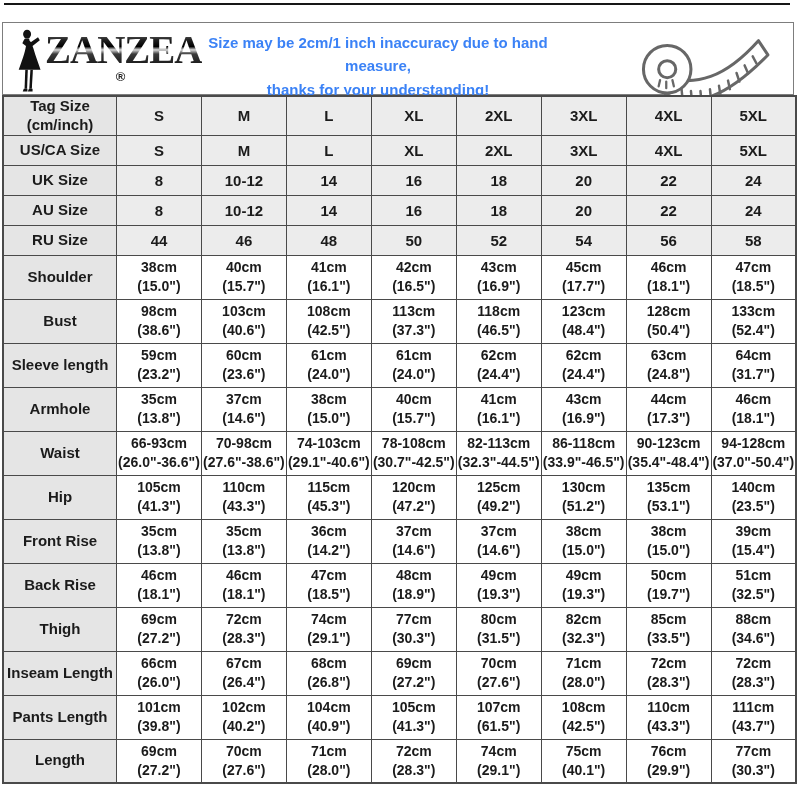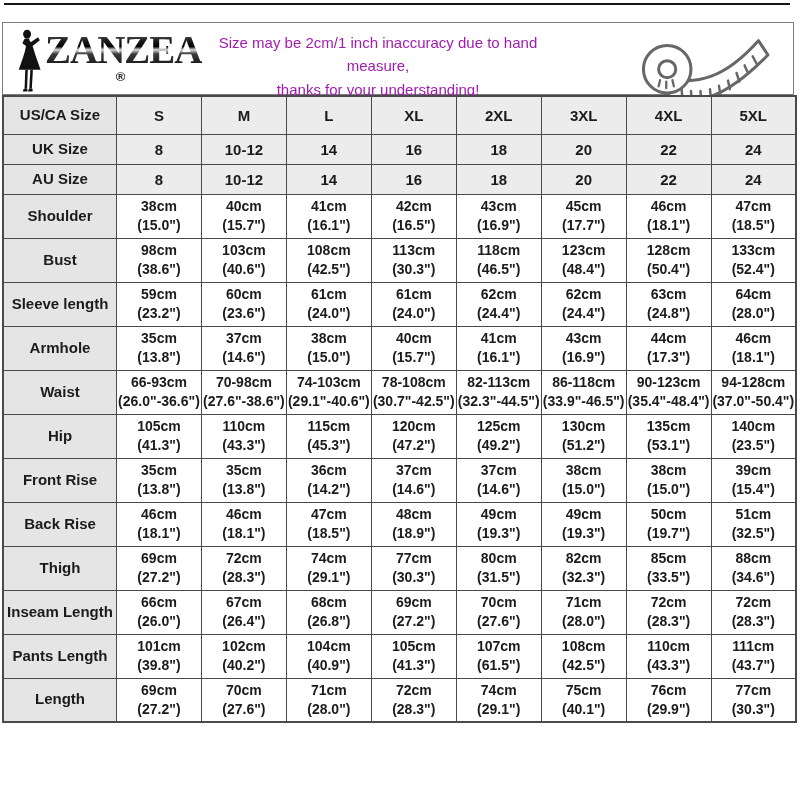"Size may be 2cm/1 inch" .notice { color: #a21caf -> #3b82f6; font-weight: normal -> bold }
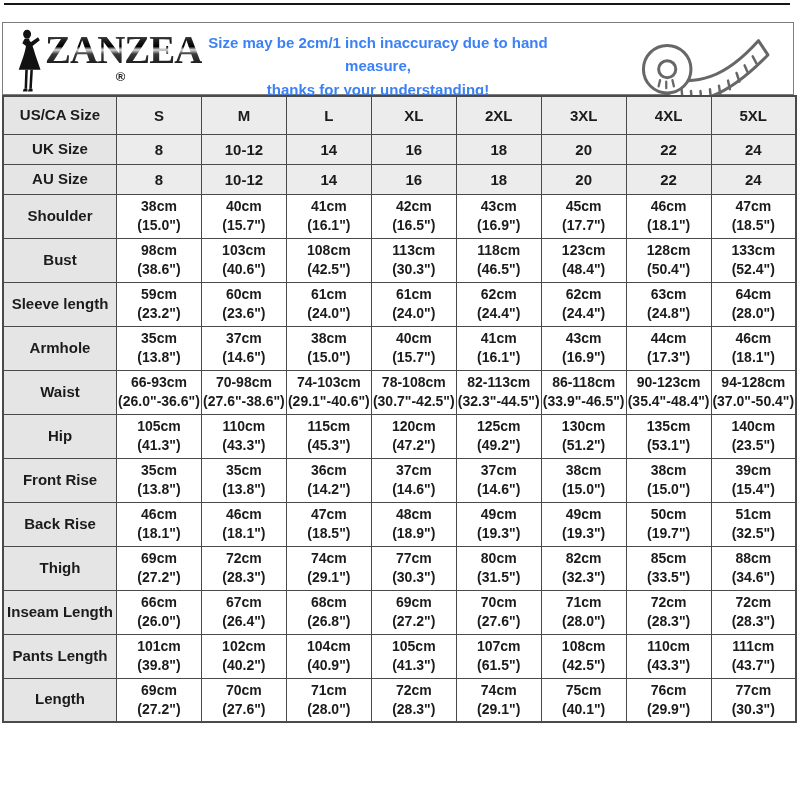"Tag Size" tr.size-row { html: none -> <tr> <th>Tag Size (cm/inch)</th> <td>S</td> <td>M</td> <td>L</td> <td>XL</td> <td>2XL</td> <td>3XL</td> <td>4XL</td> <td>5XL</td> </tr> }
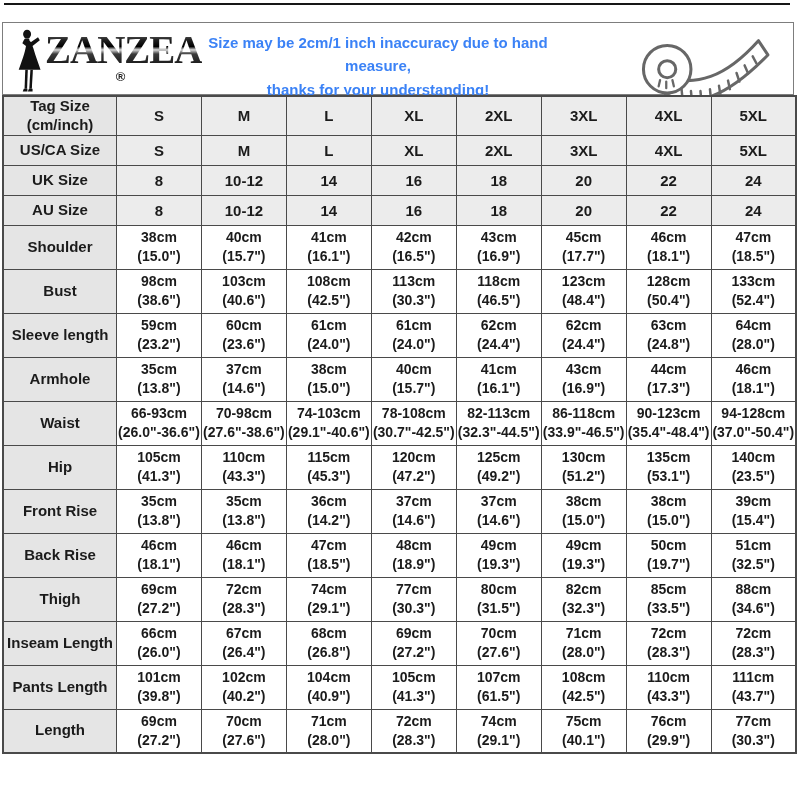"RU Size" tr.size-row { html: none -> <tr> <th>RU Size</th> <td>44</td> <td>46</td> <td>48</td> <td>50</td> <td>52</td> <td>54</td> <td>56</td> <td>58</td> </tr> }
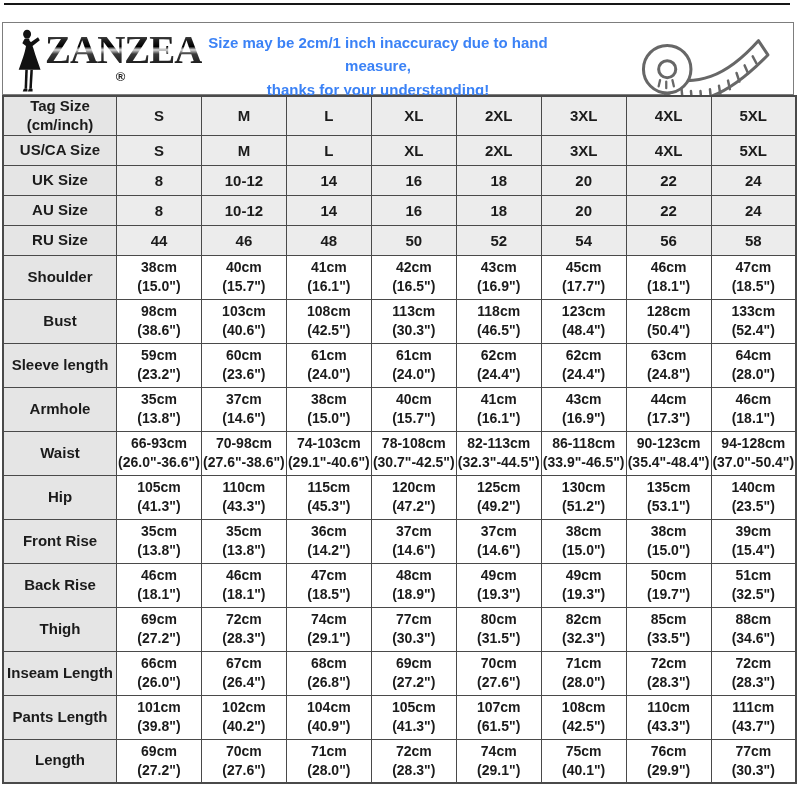"113cm" td { text: 30.3 -> 37.3 }
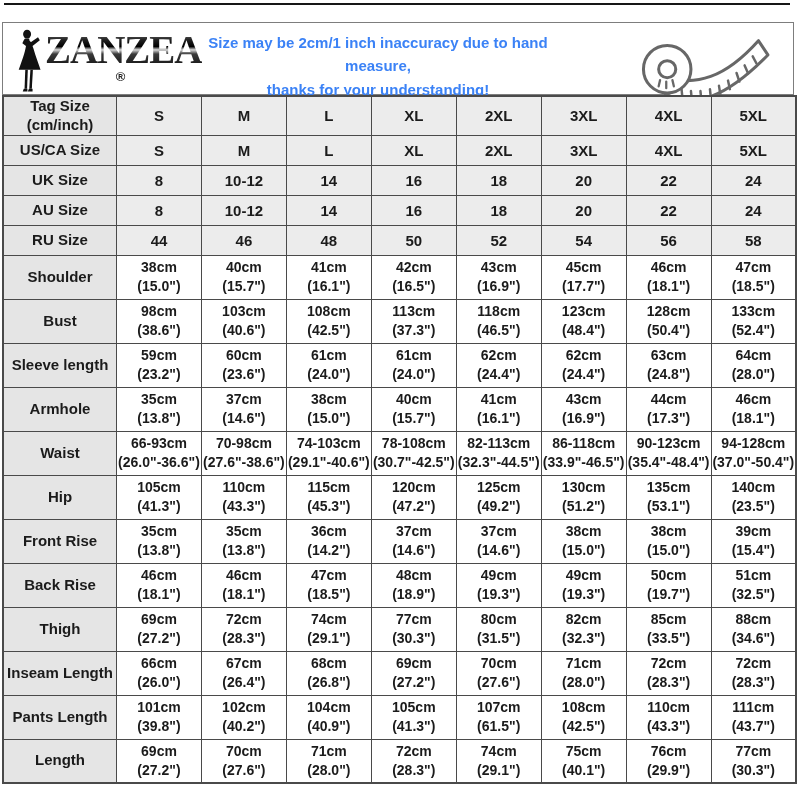"64cm" td { text: 28.0 -> 31.7 }
